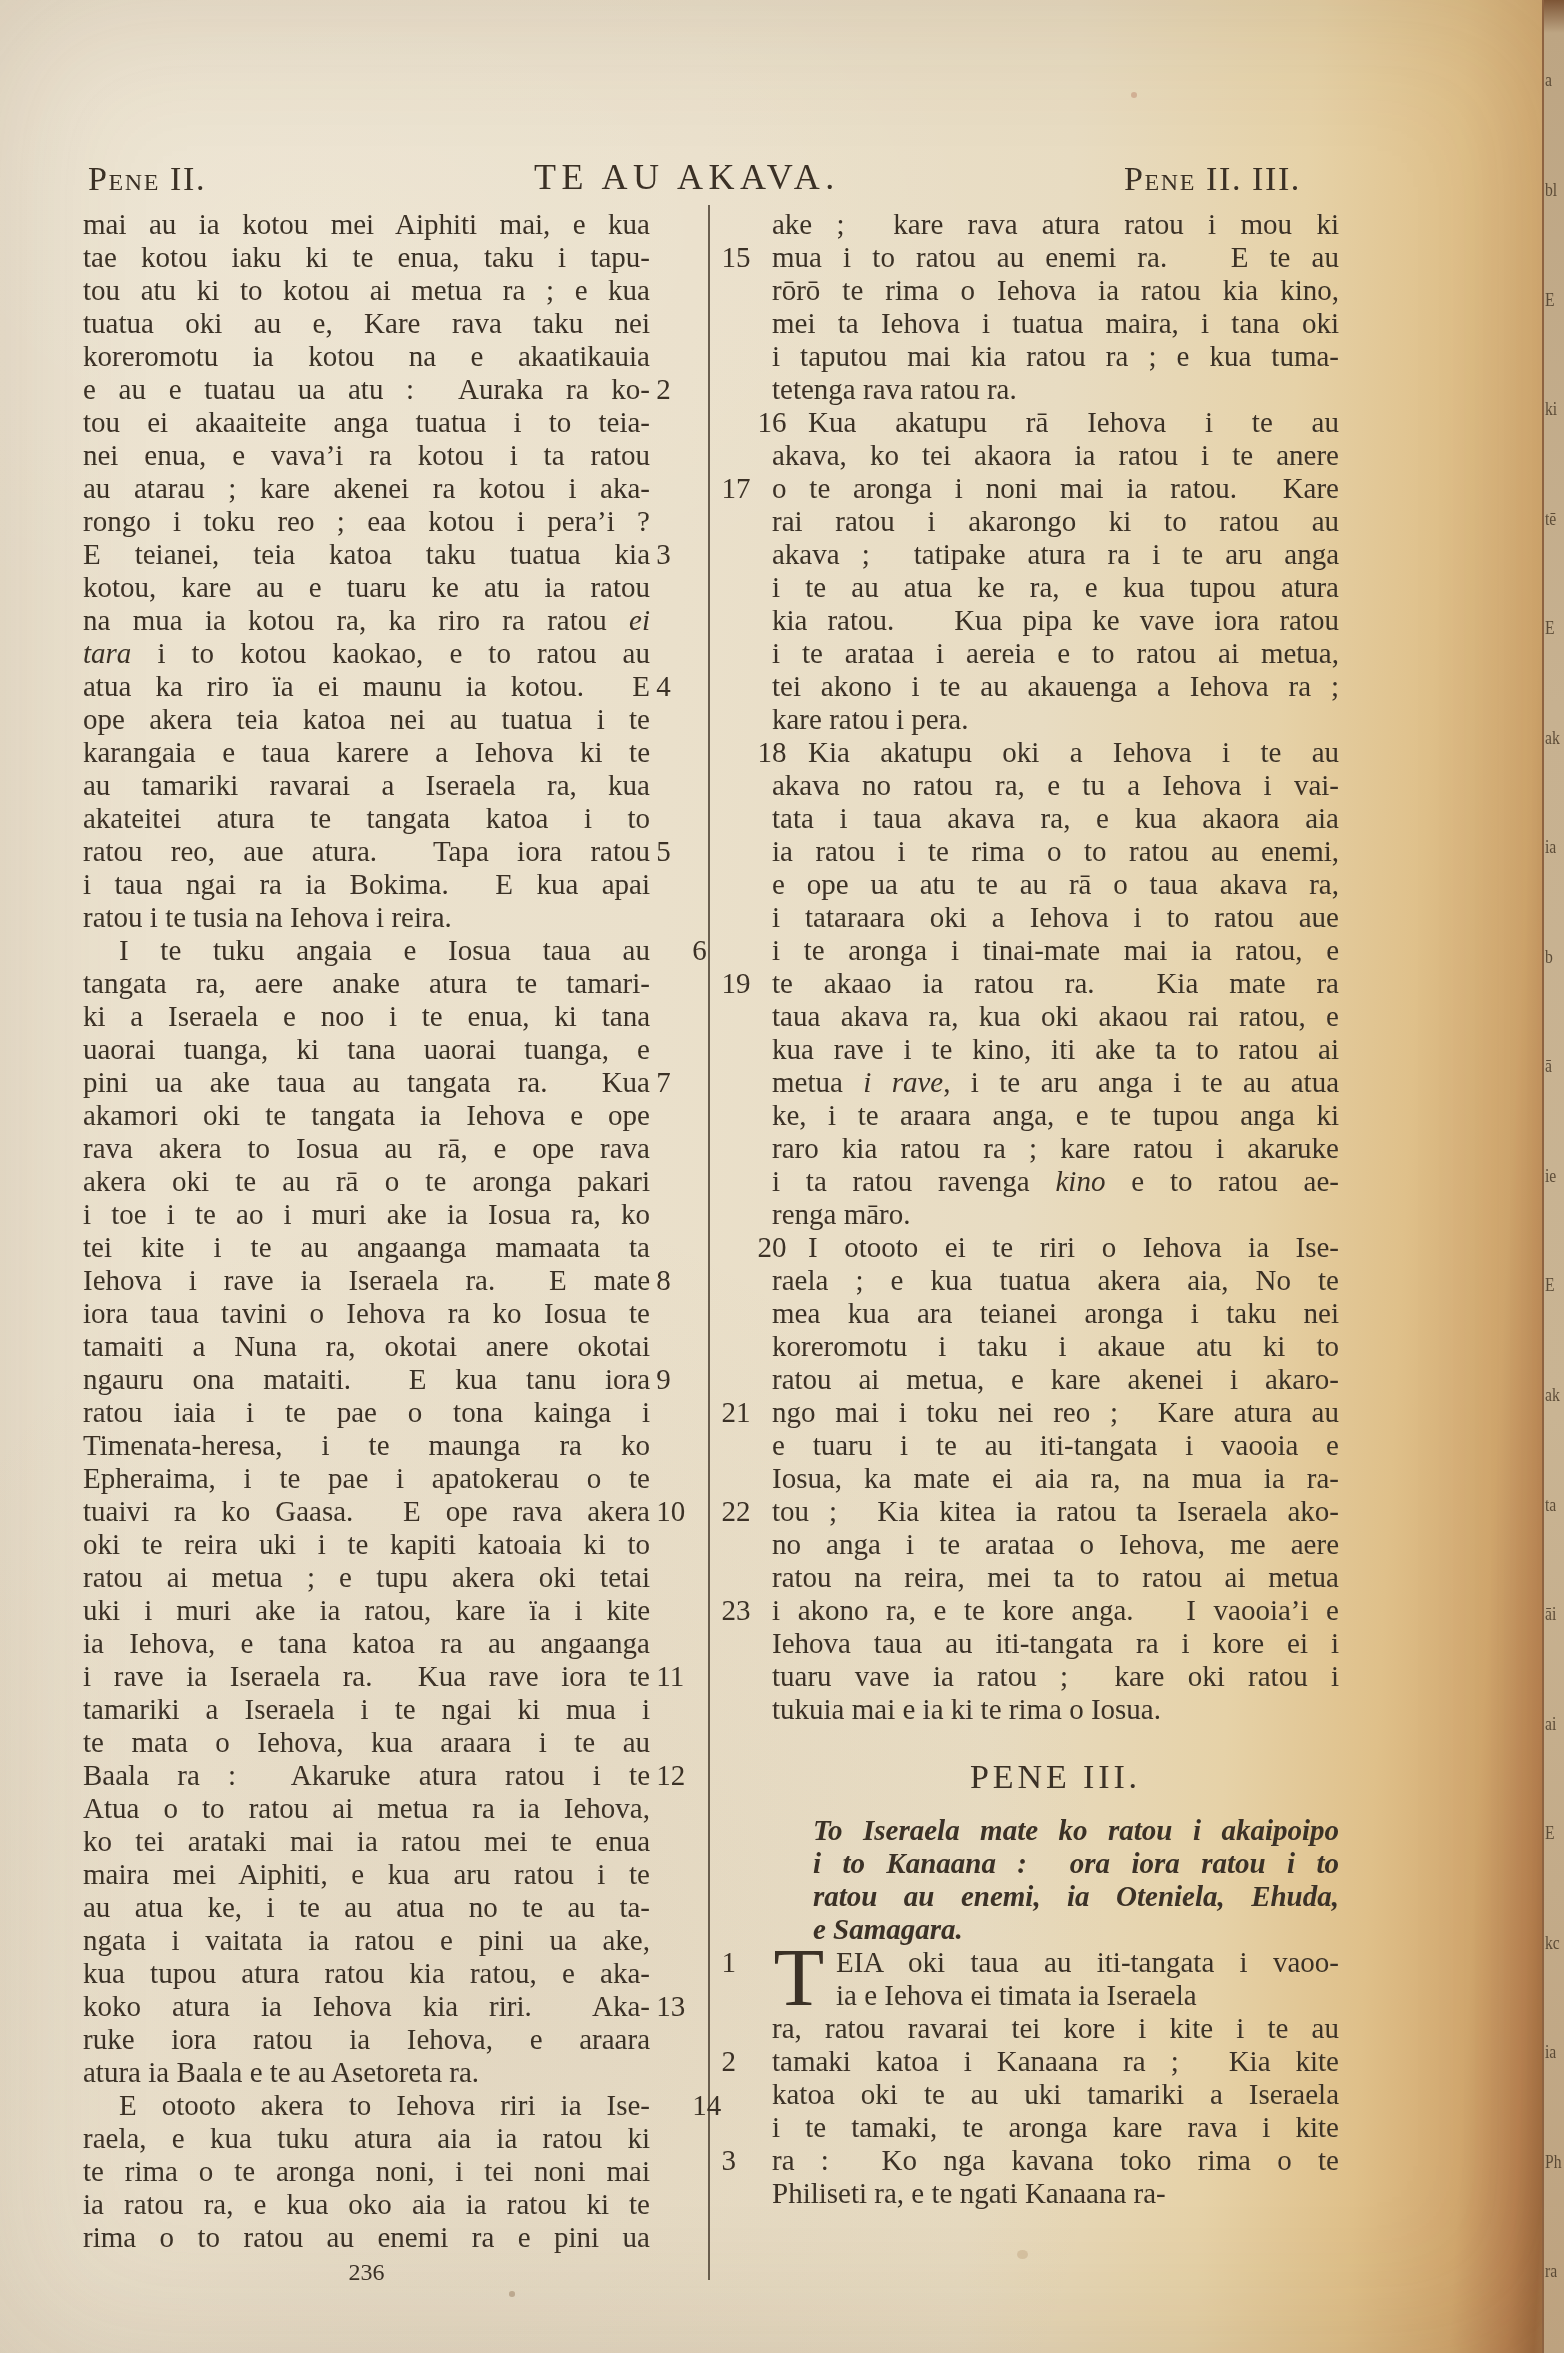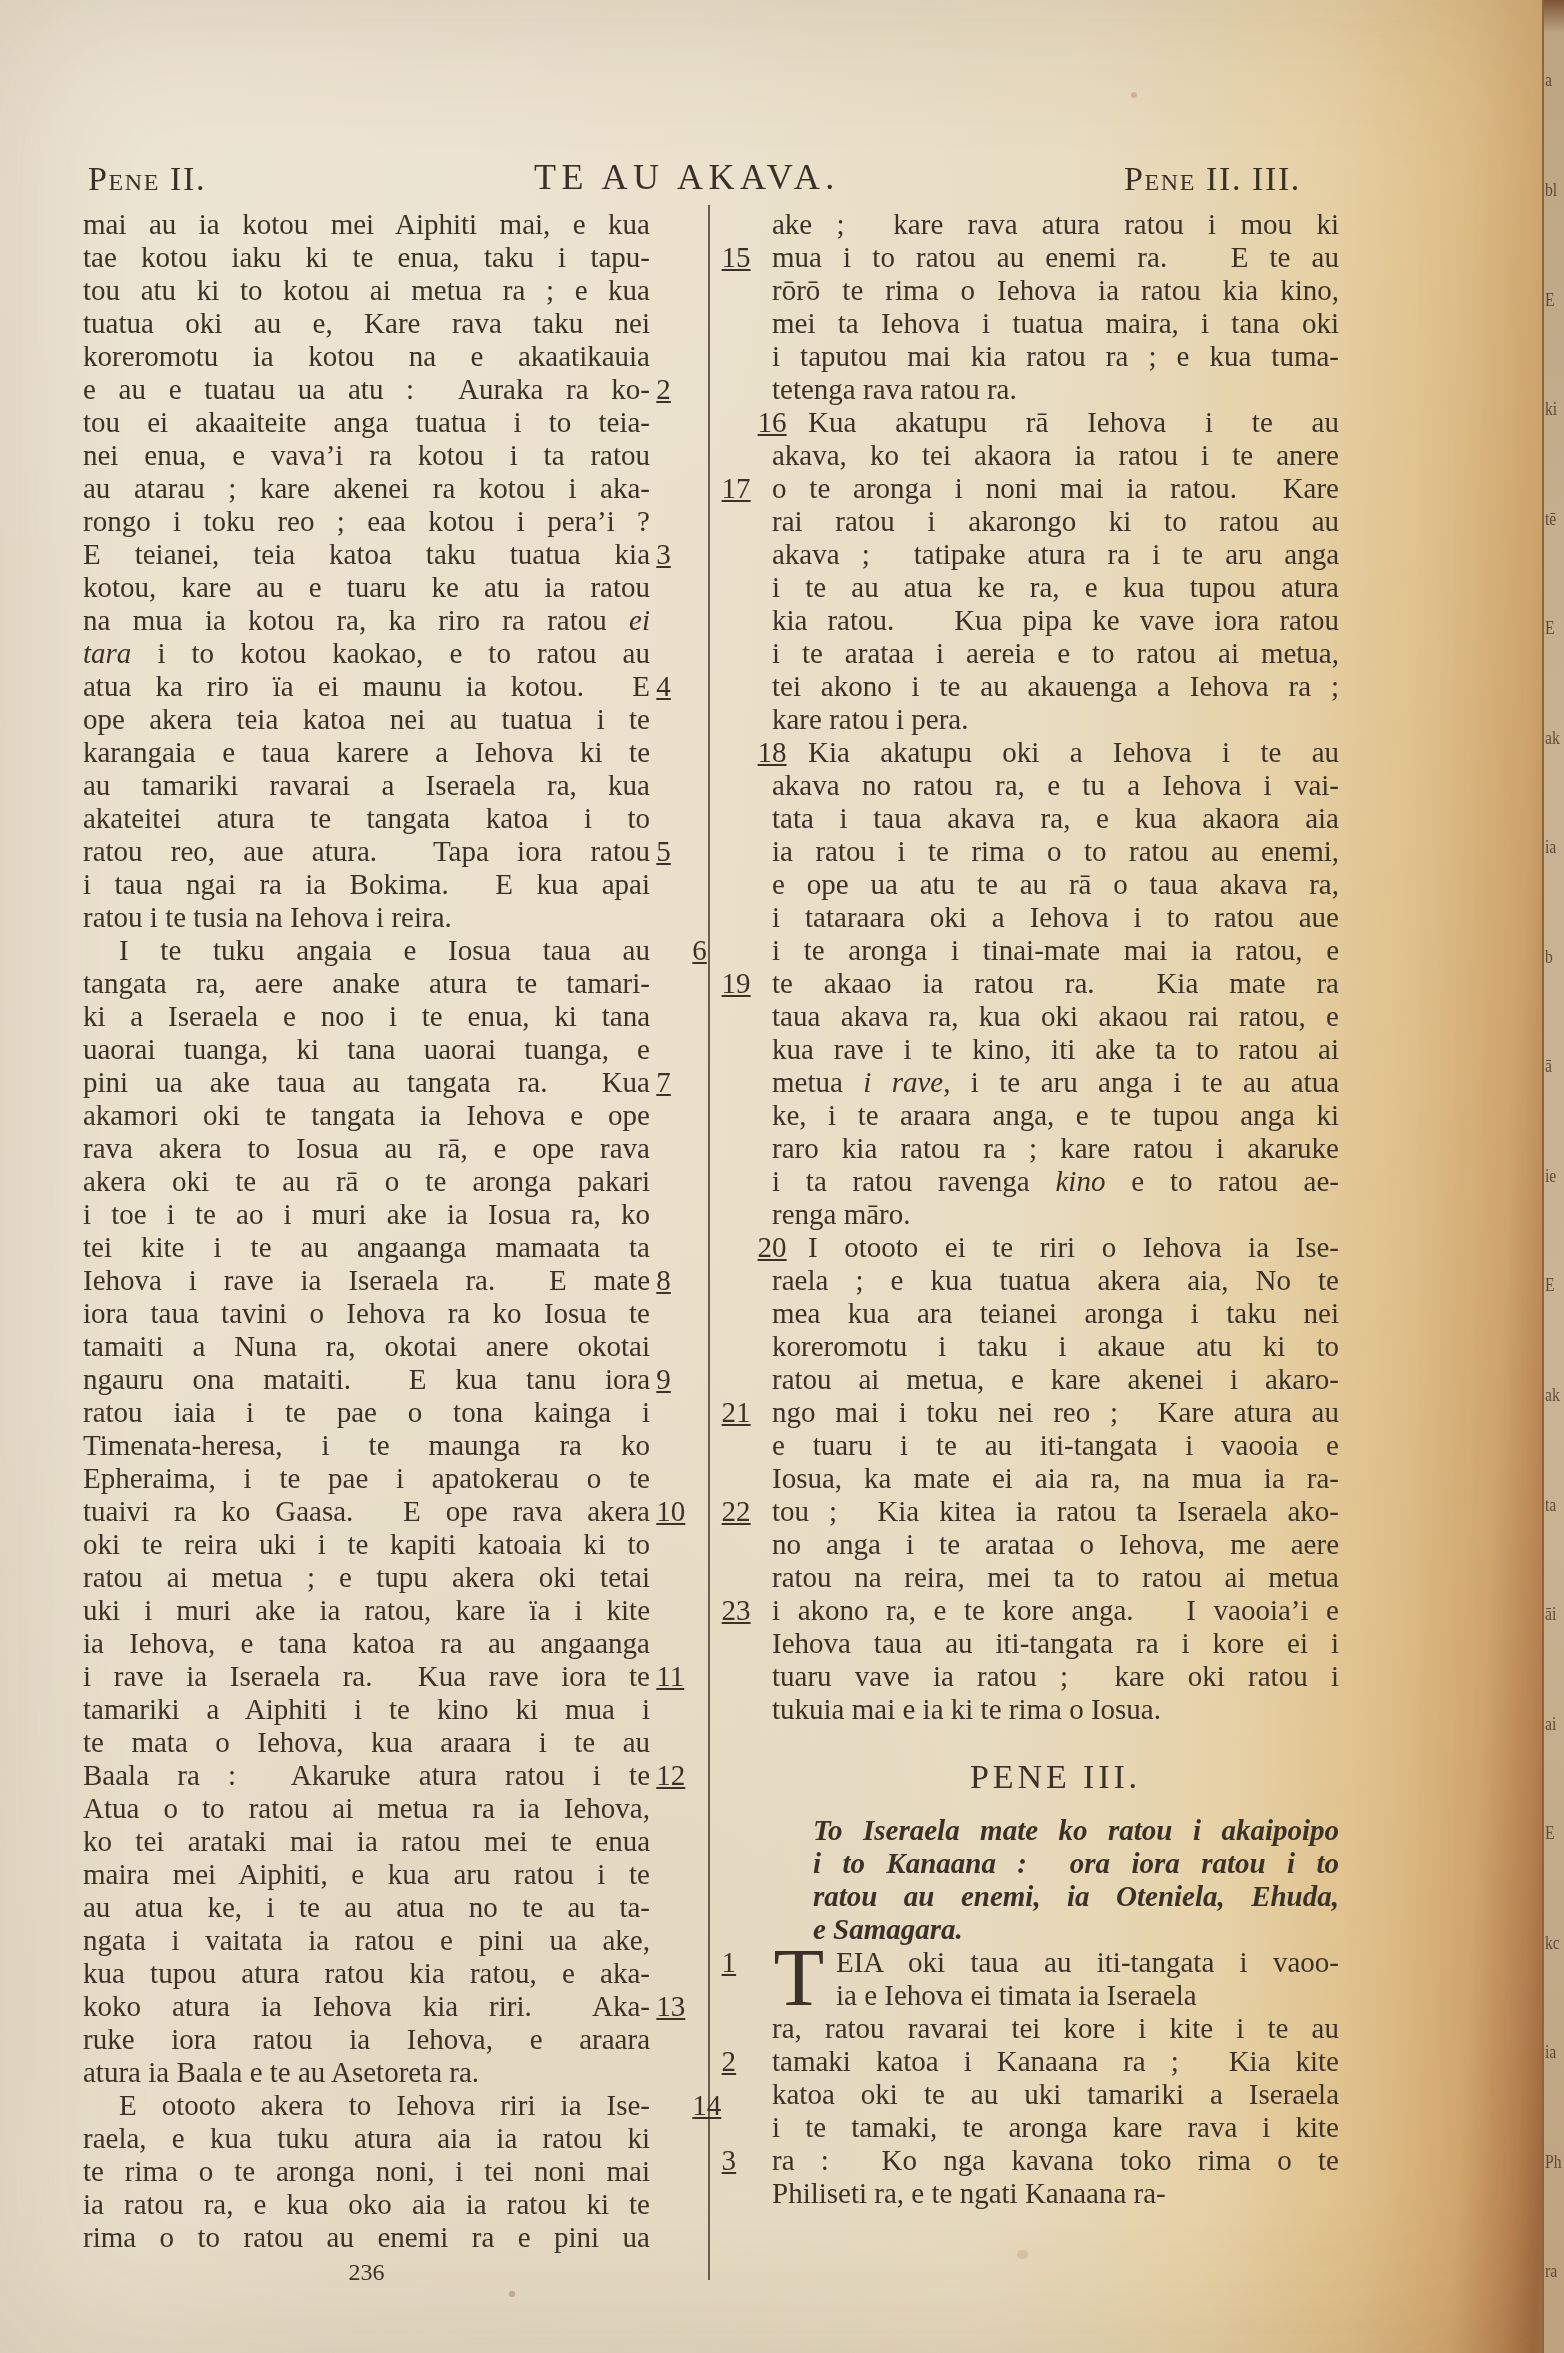"15" .vnum { text-decoration: underline -> none }
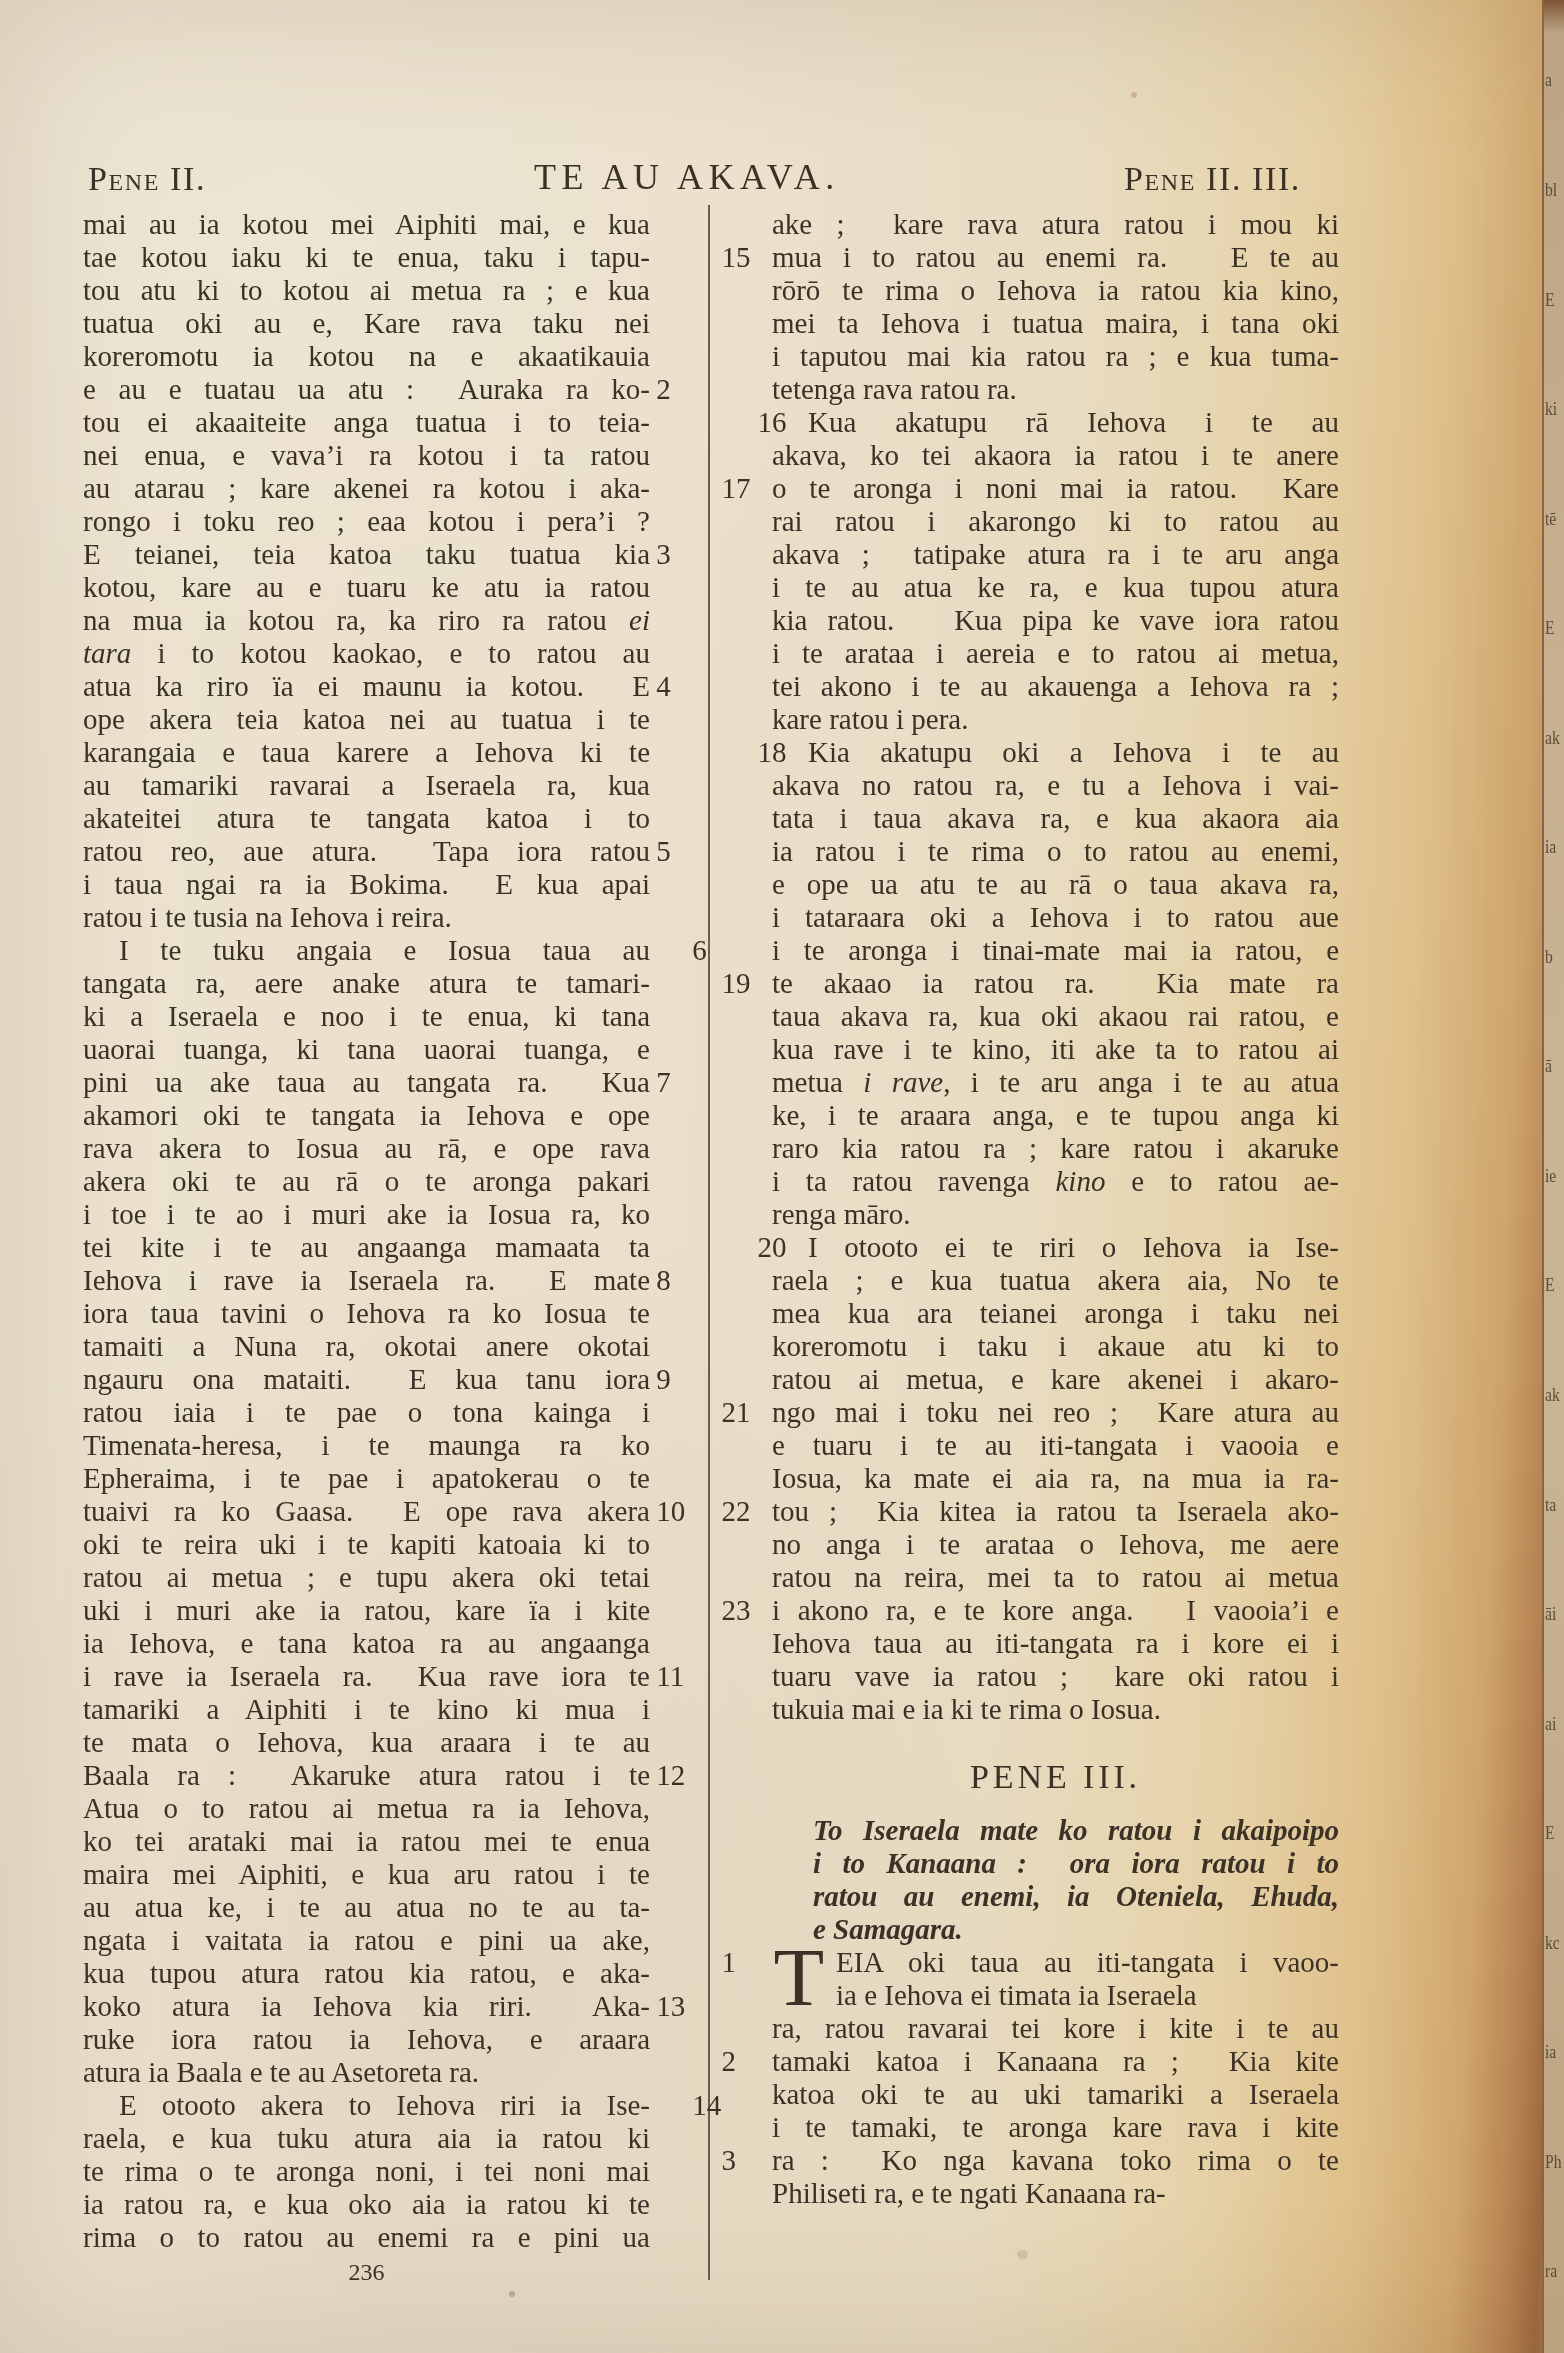"tamariki a Aiphiti i te" div.line { text: Aiphiti i te kino -> Iseraela i te ngai }
